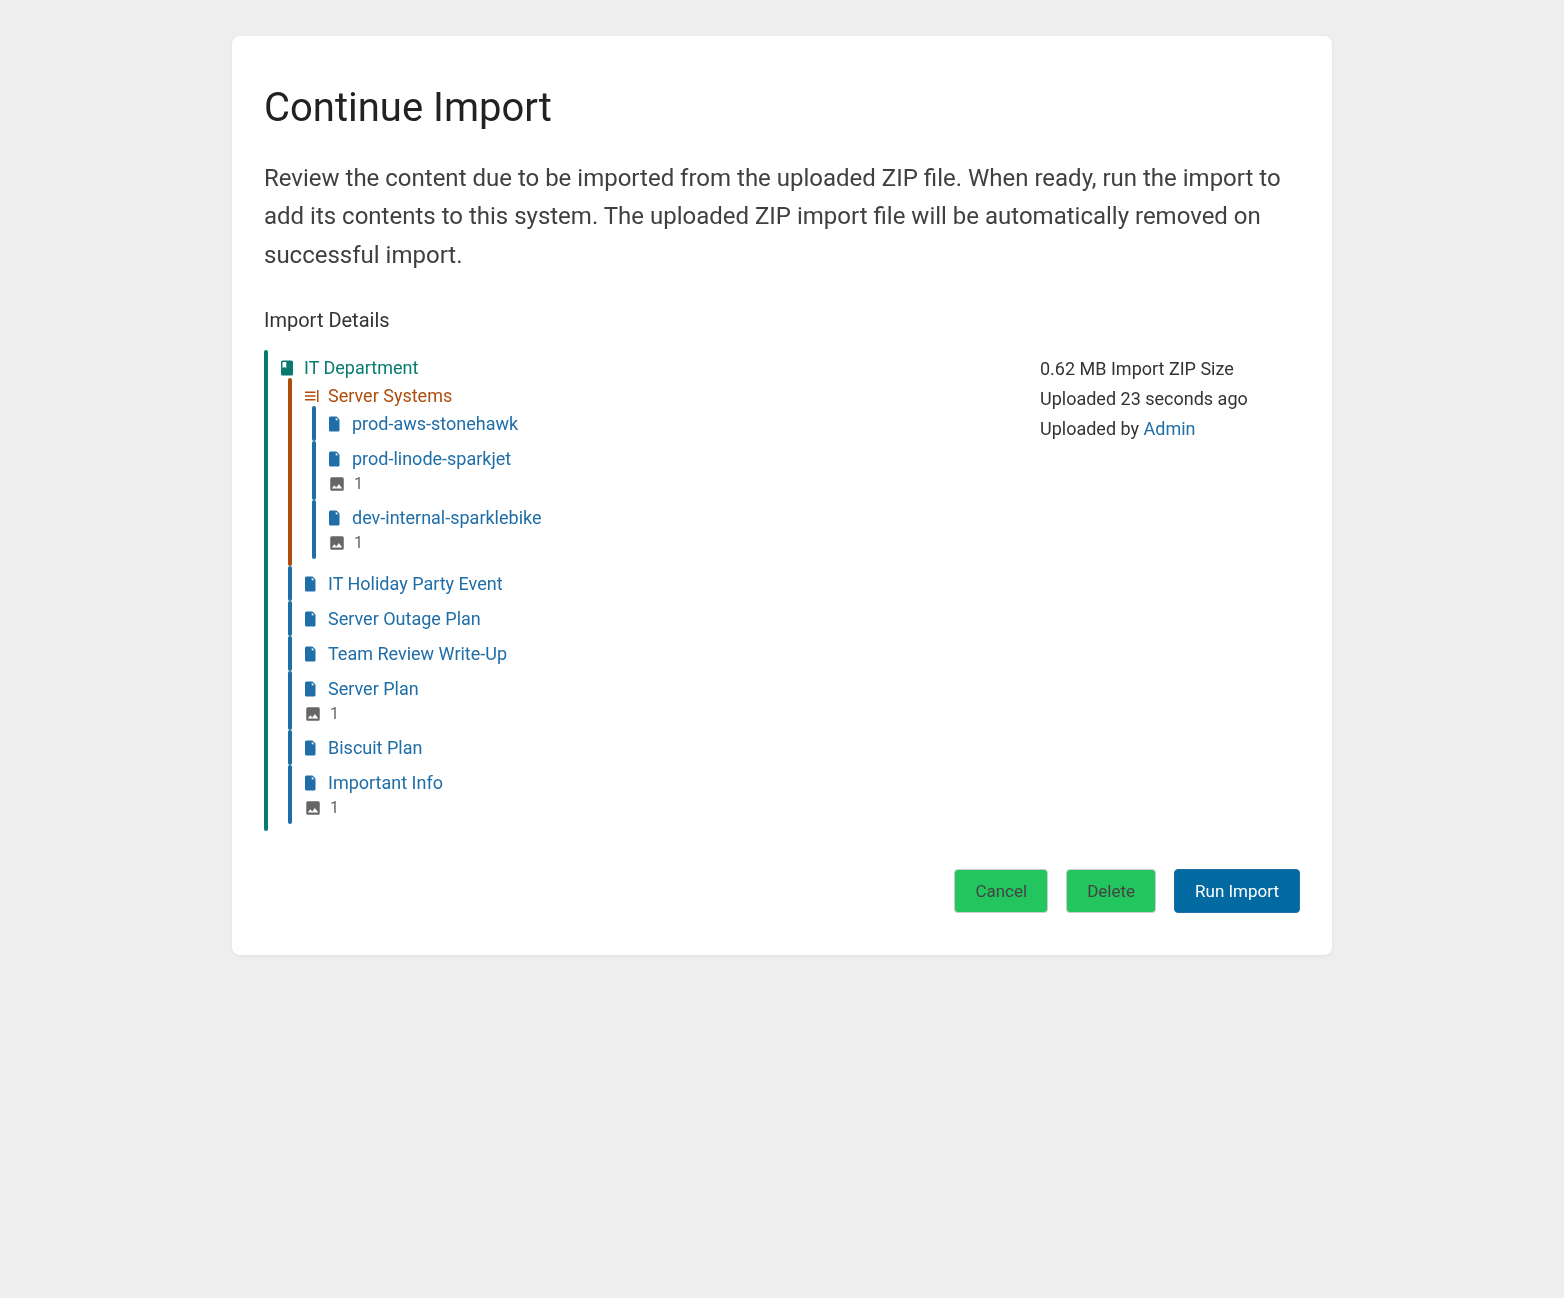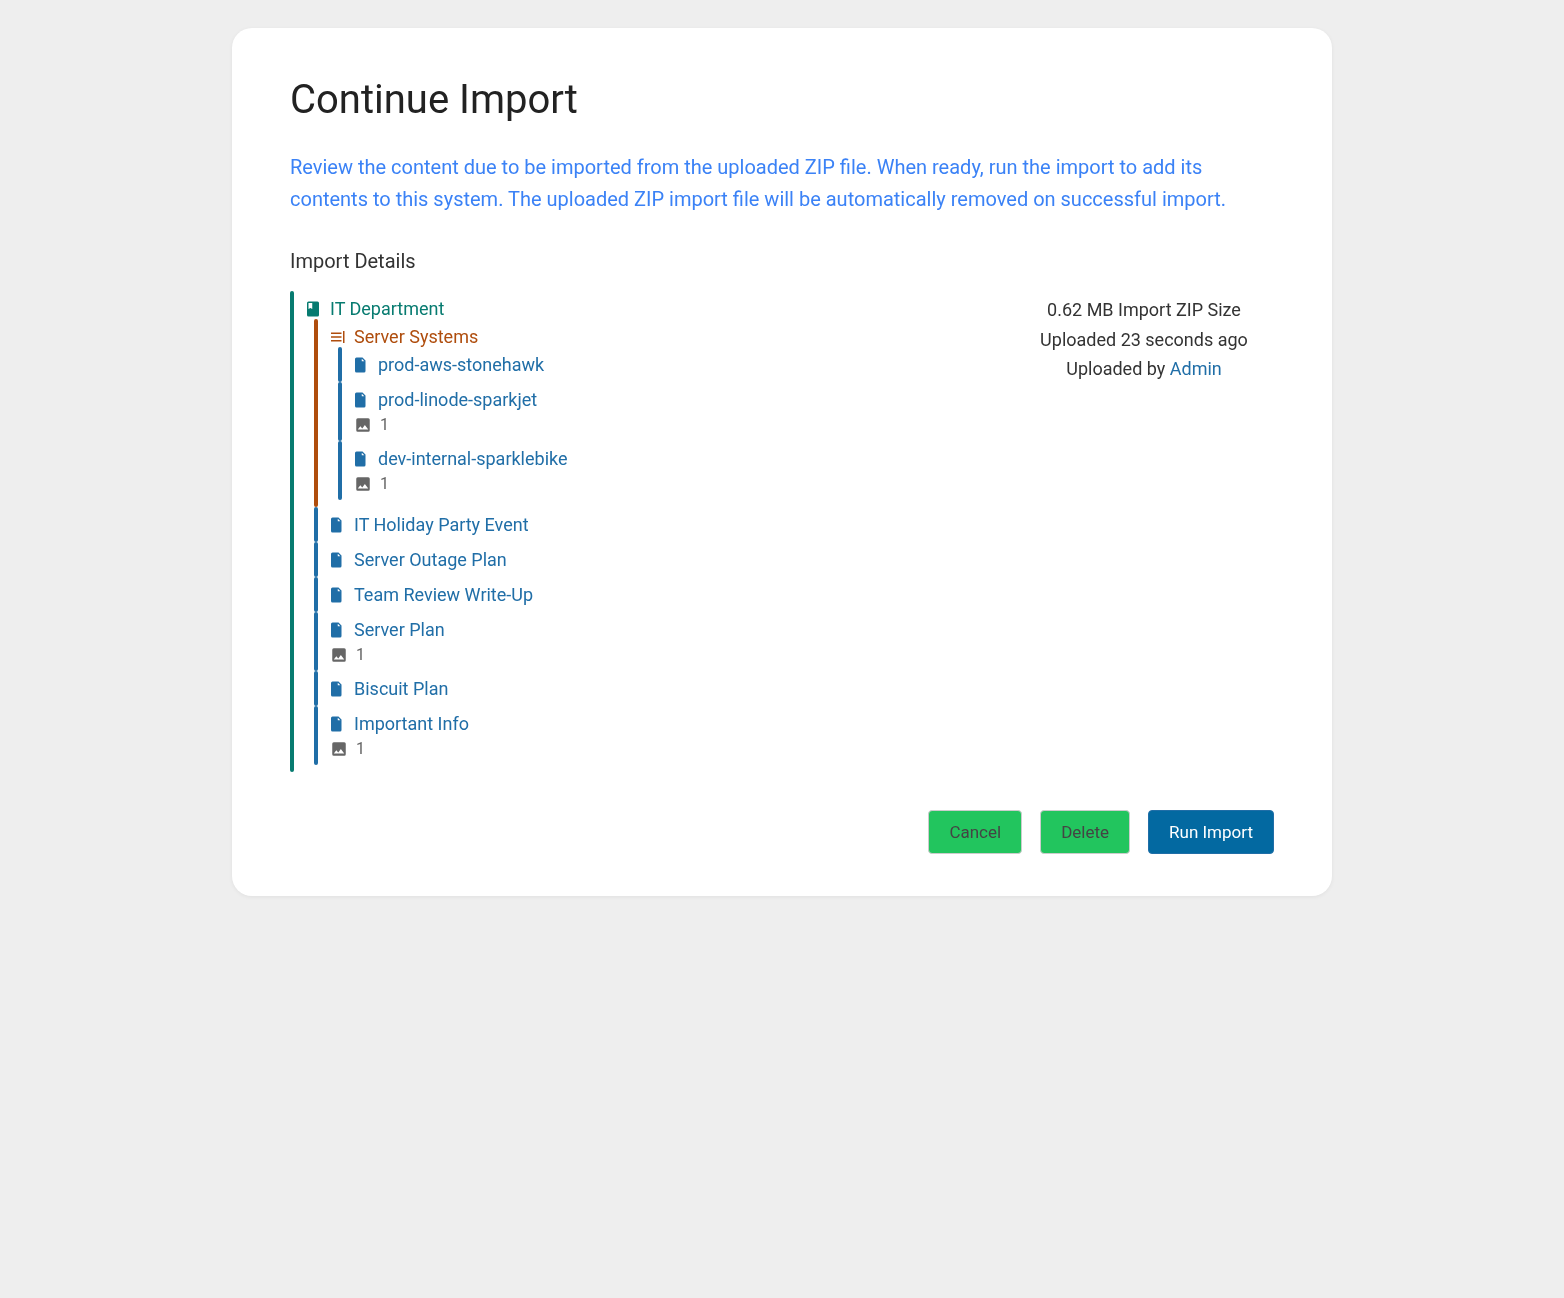"Continue Import" .card { border-radius: 20px -> 8px; margin: 4px auto -> 12px auto; padding: 48px 58px 42px -> 48px 32px 42px }
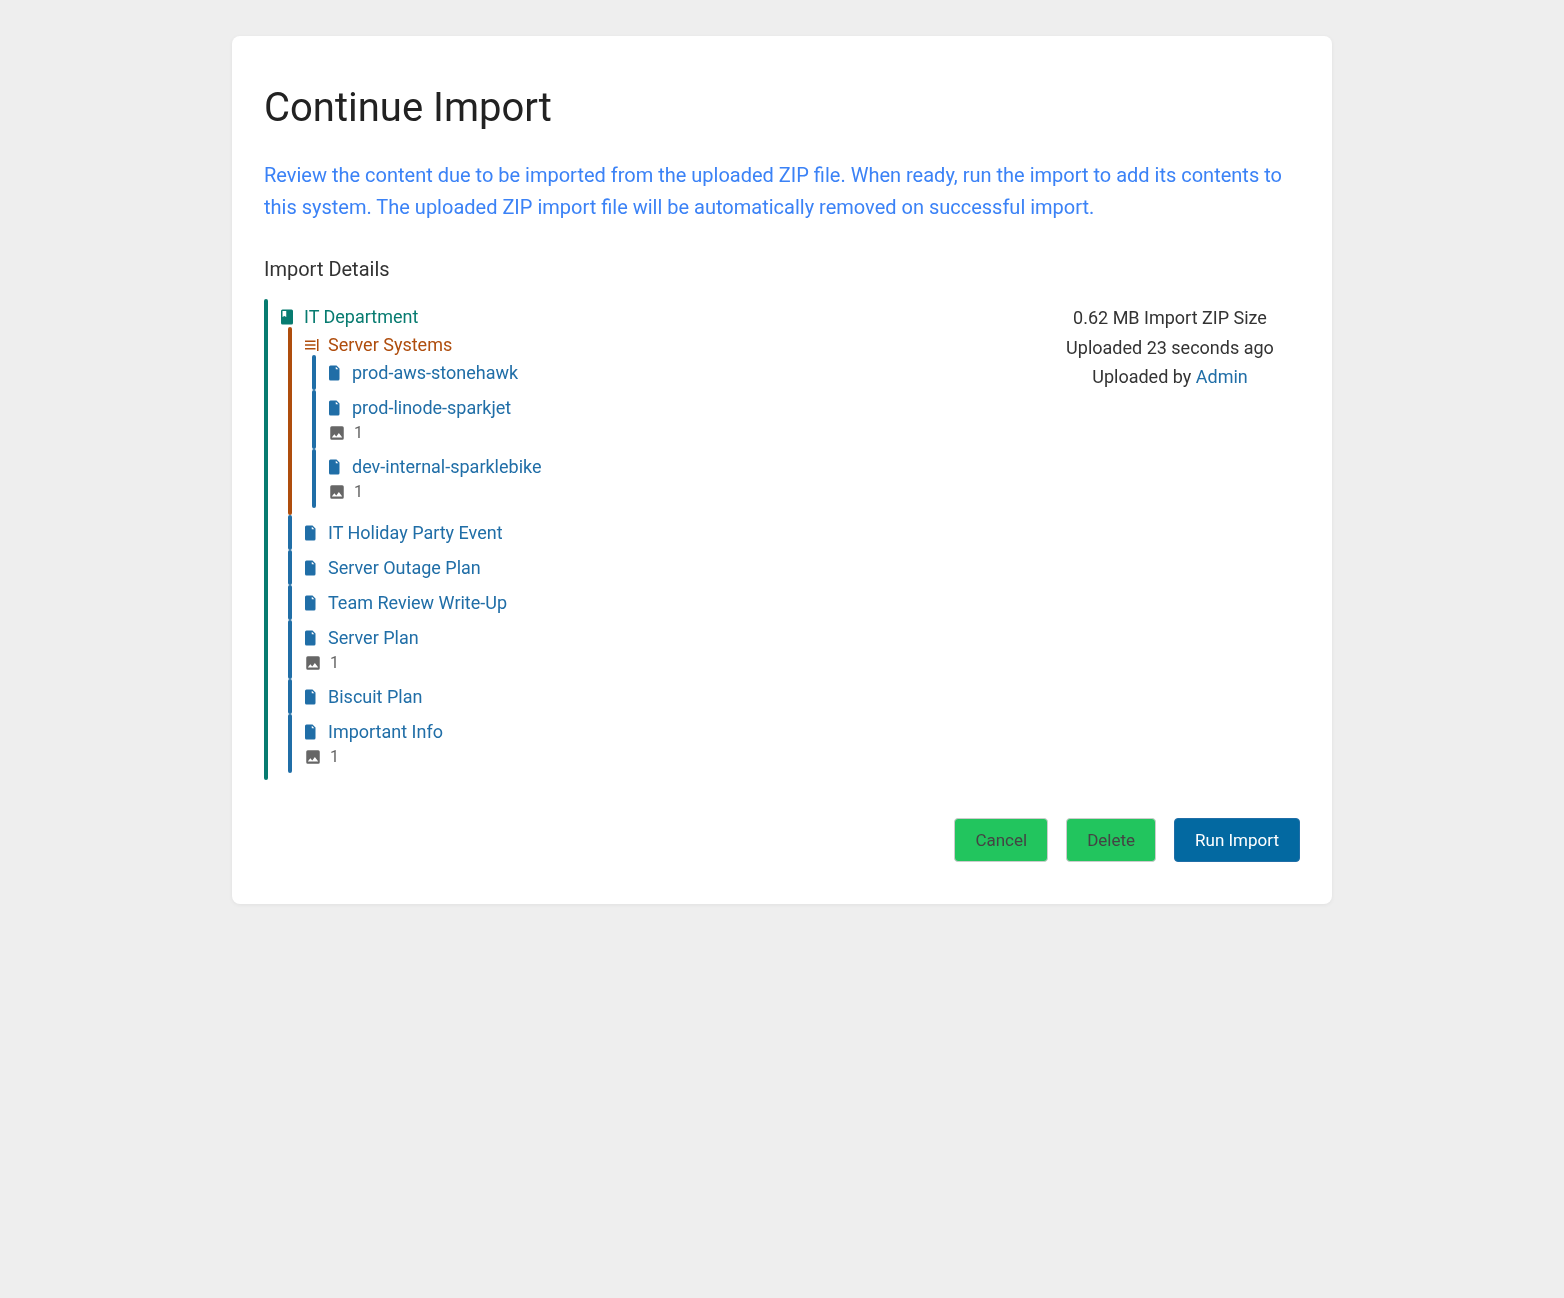"Review the content due to" p.description { color: #3b82f6 -> #404040; font-size: 20px -> 24px }
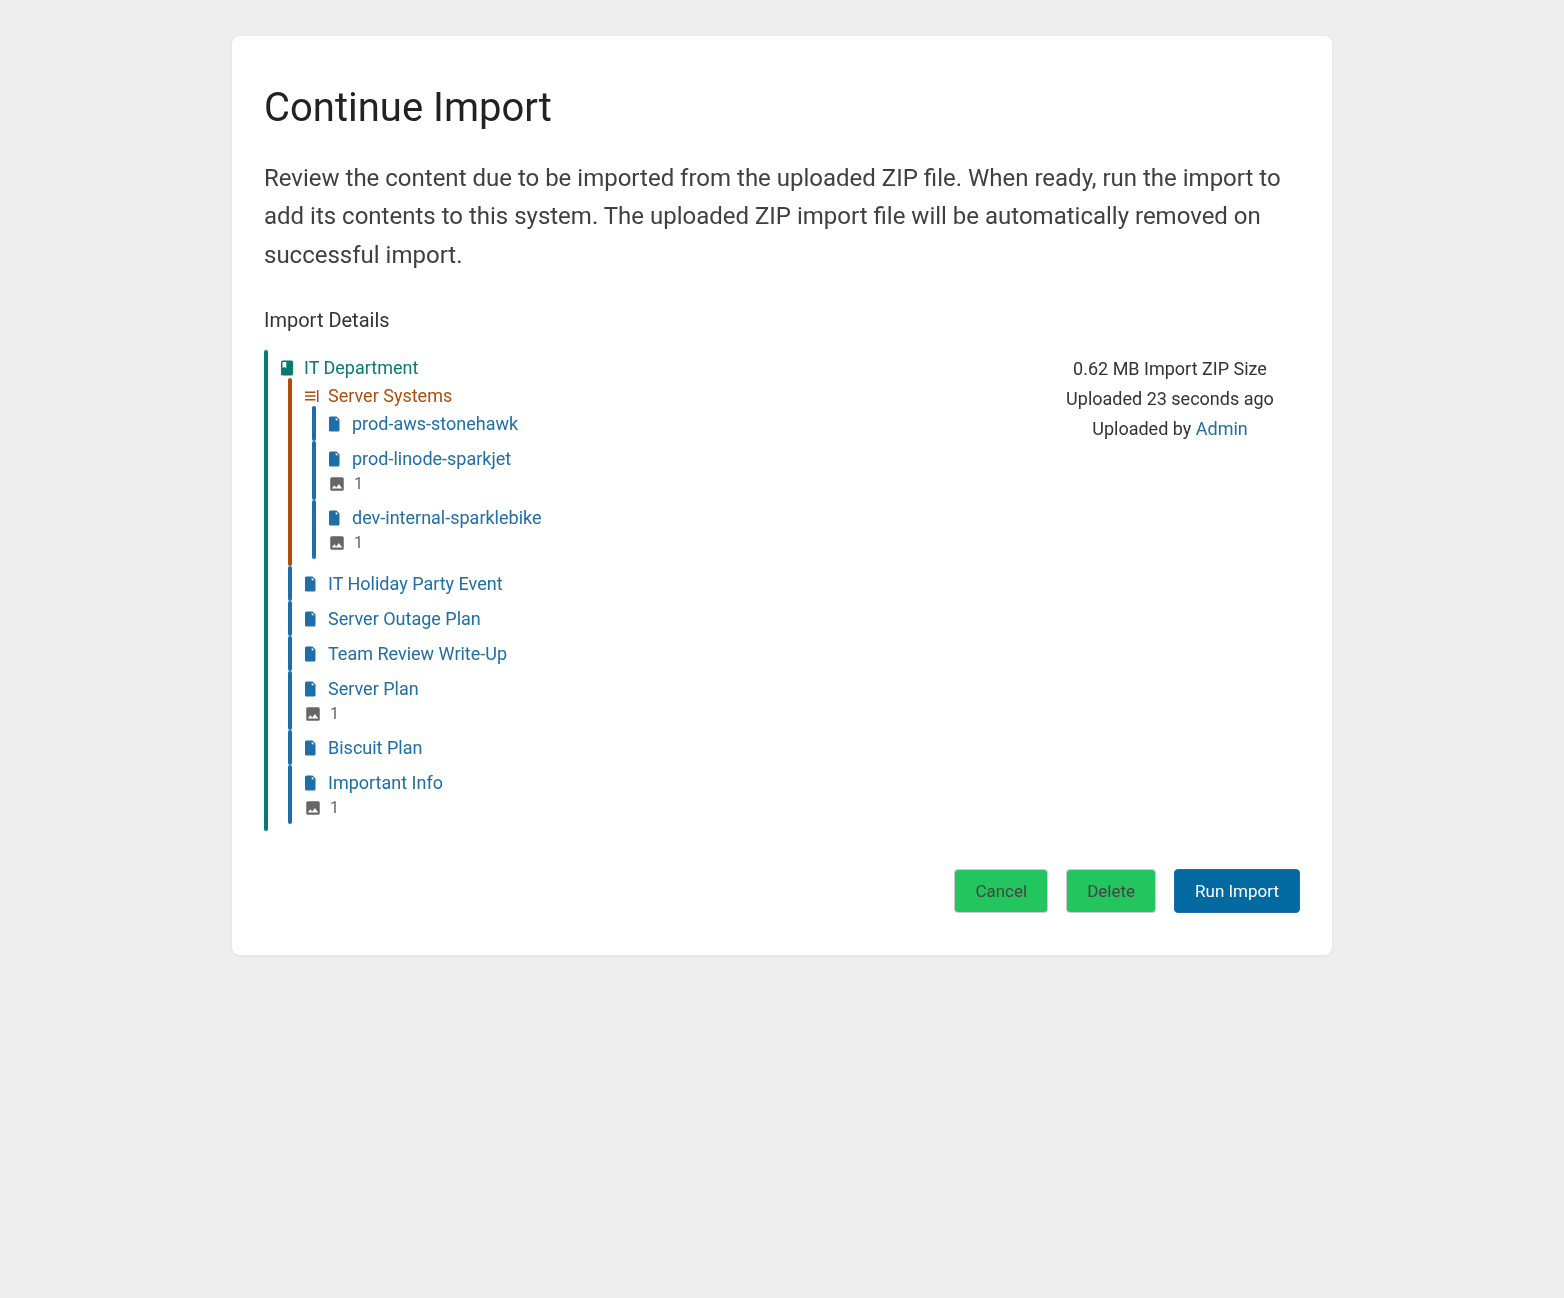"0.62 MB Import ZIP Size" .meta-col { text-align: center -> left }
